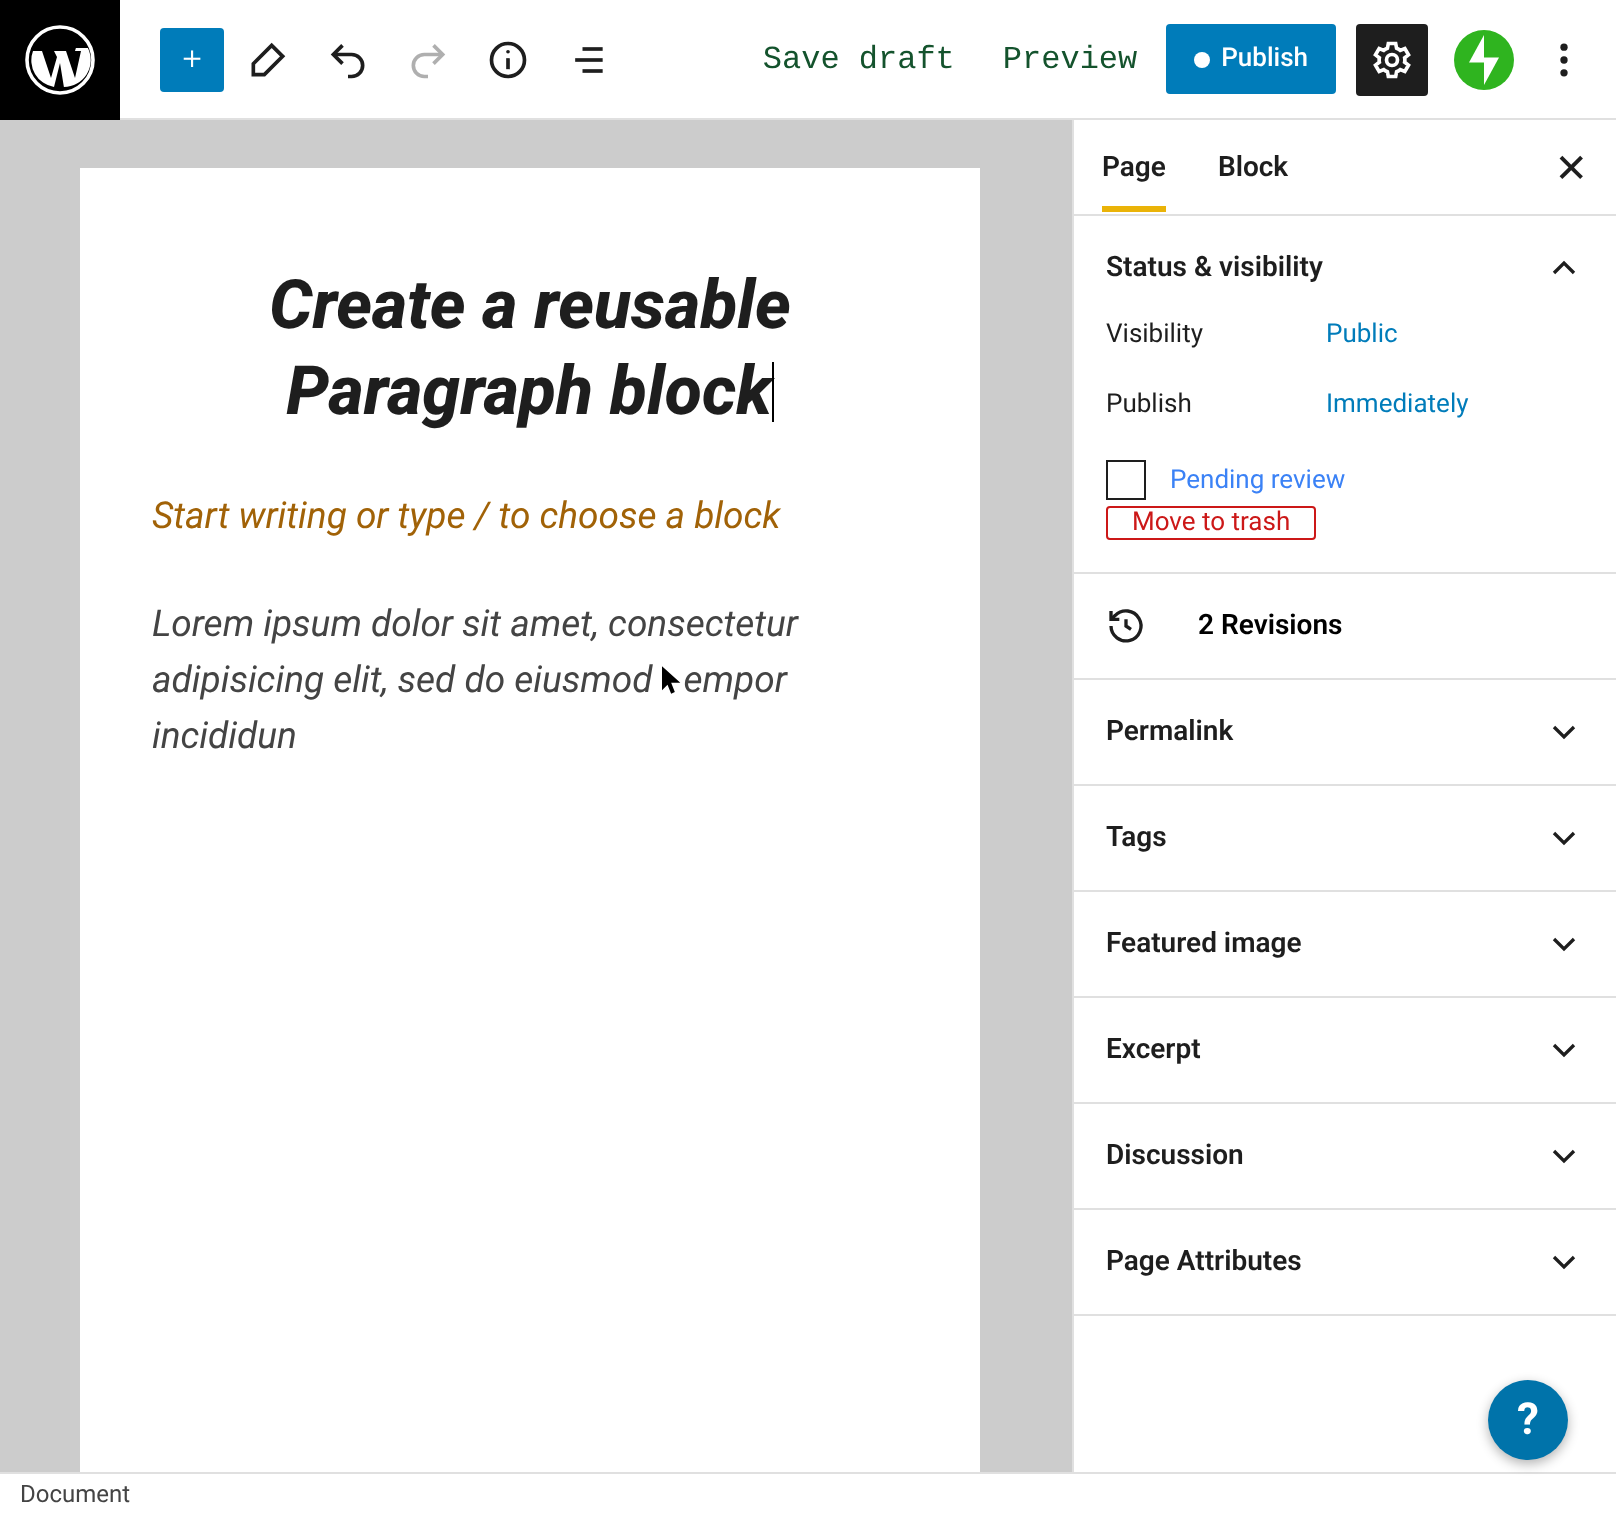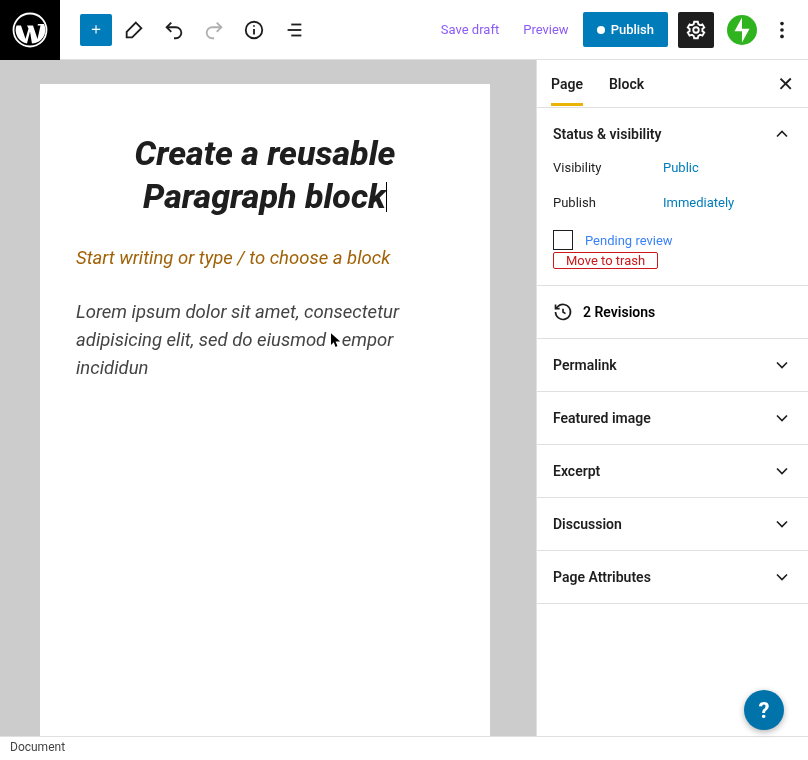"Save draft" .toolbar-link { color: #8b5cf6 -> #14532d; font-family: none -> Liberation Mono, monospace; font-size: 13px -> 16px }
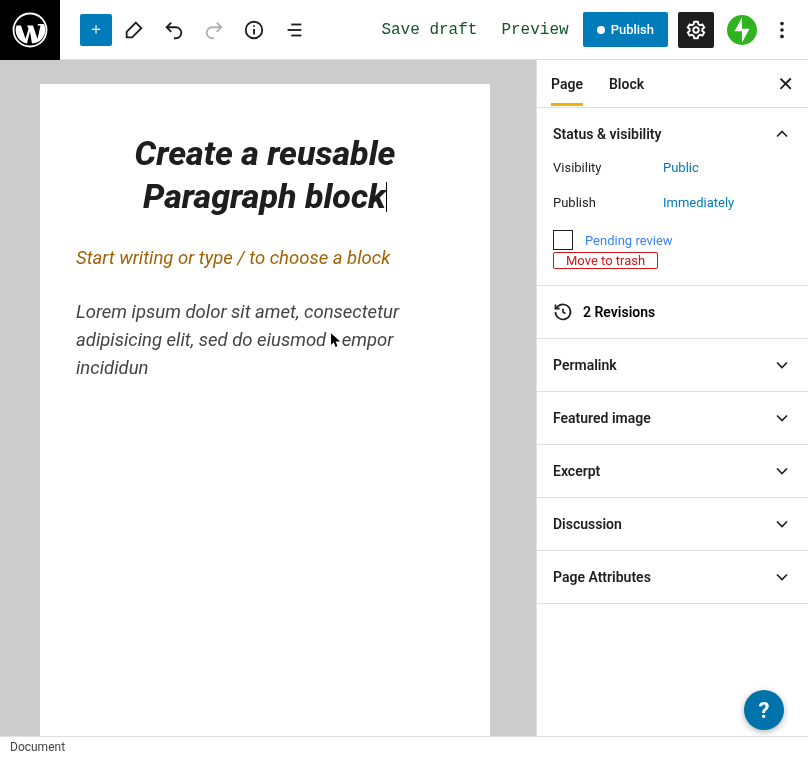"2 Revisions" .revisions { gap: 10px -> 26px }
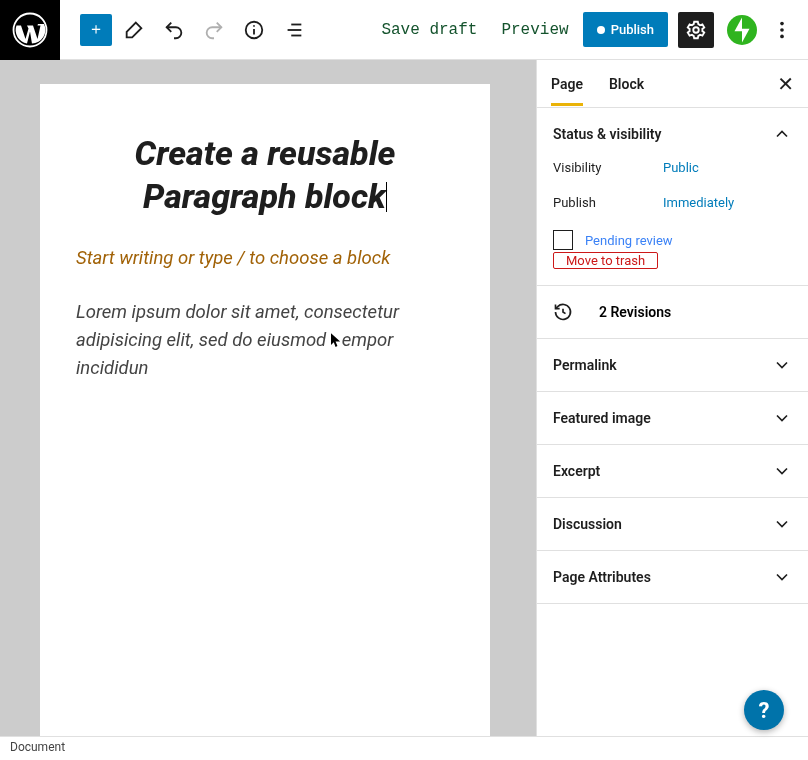"Tags" div.panel { html: none -> <div> <div> <span>Tags</span> <span> <svg> <path></path> </svg> </span> </div> </div> }
